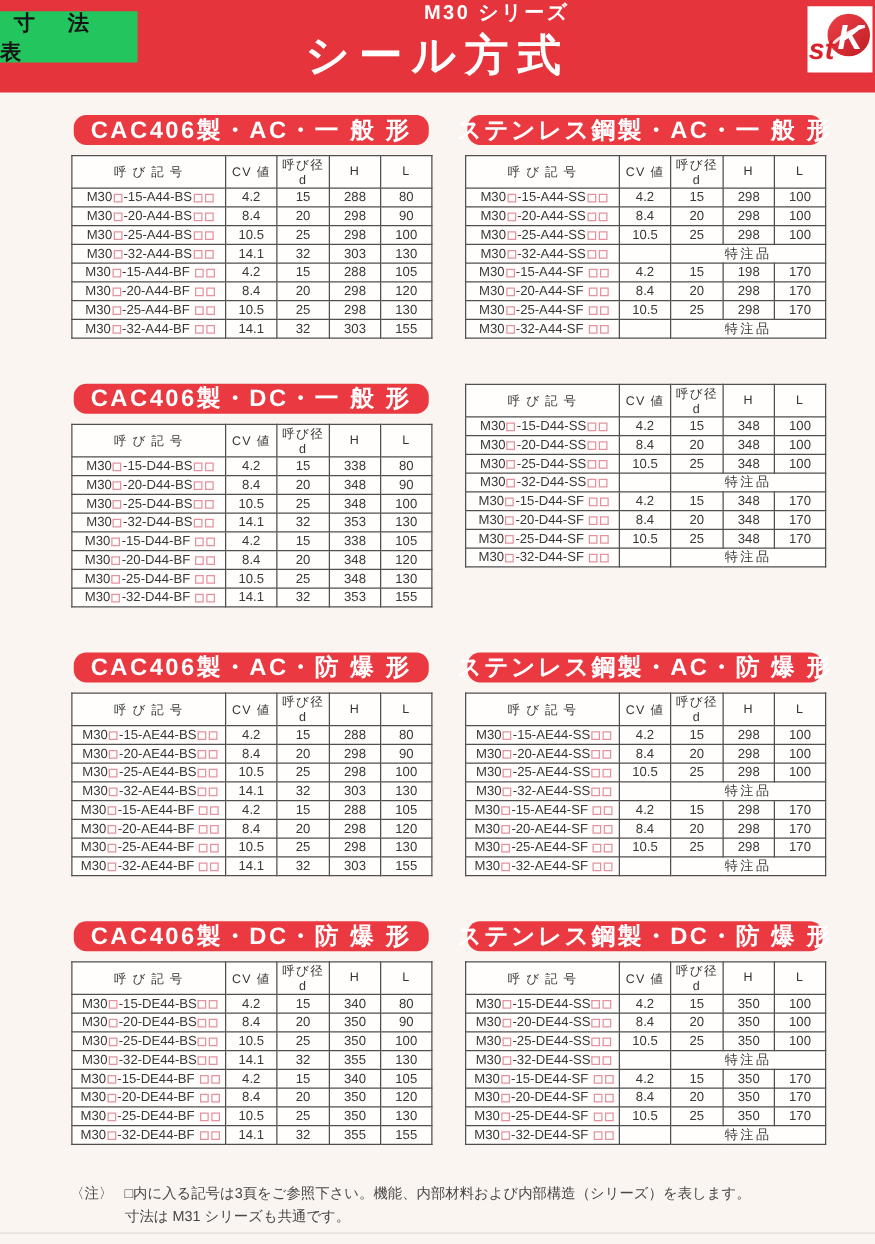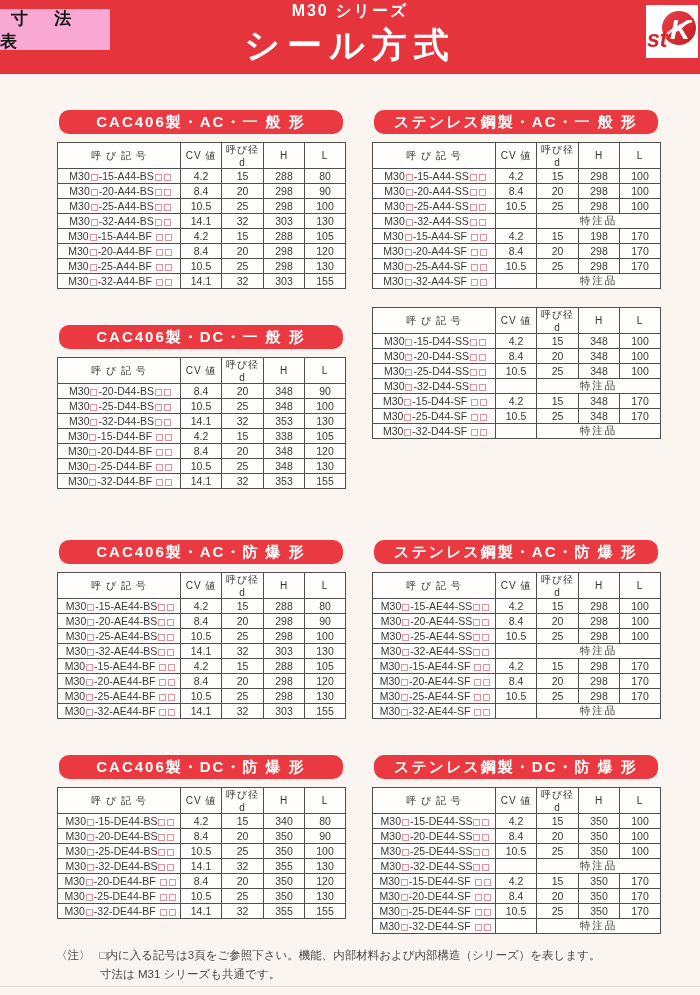"寸 法 表" .size-box { background: #f9a8d4 -> #22c55e }
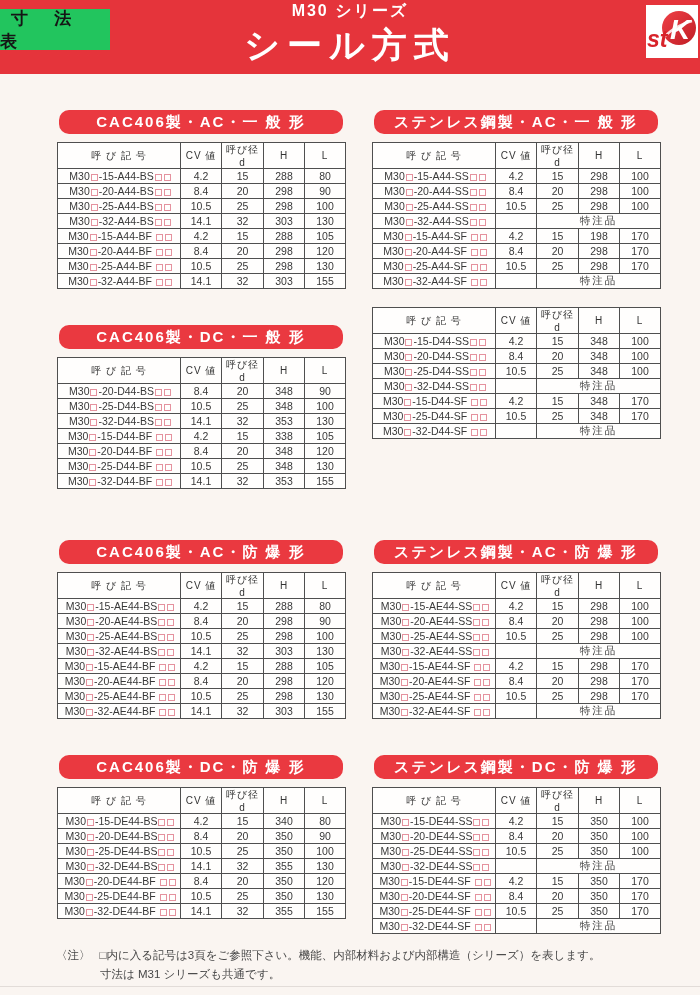"M30 シリーズ" .banner-inner { text-align: center -> right }
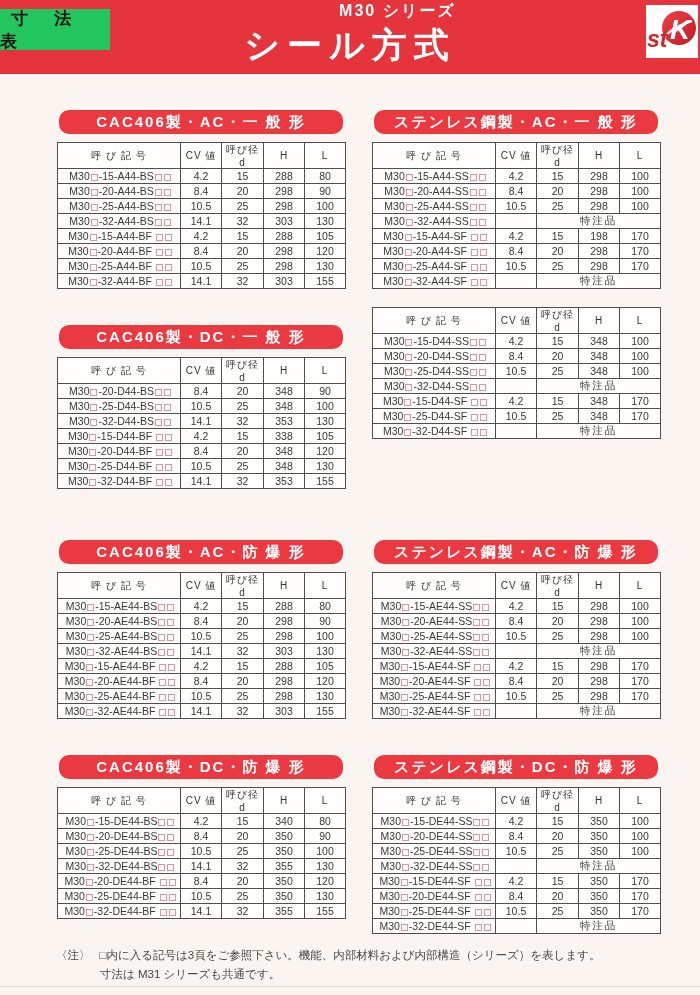"CAC406製・AC・一 般 形" .sec-title { font-size: 15px -> 19px; margin: 18px 2px 8px -> 0 2px 8px }
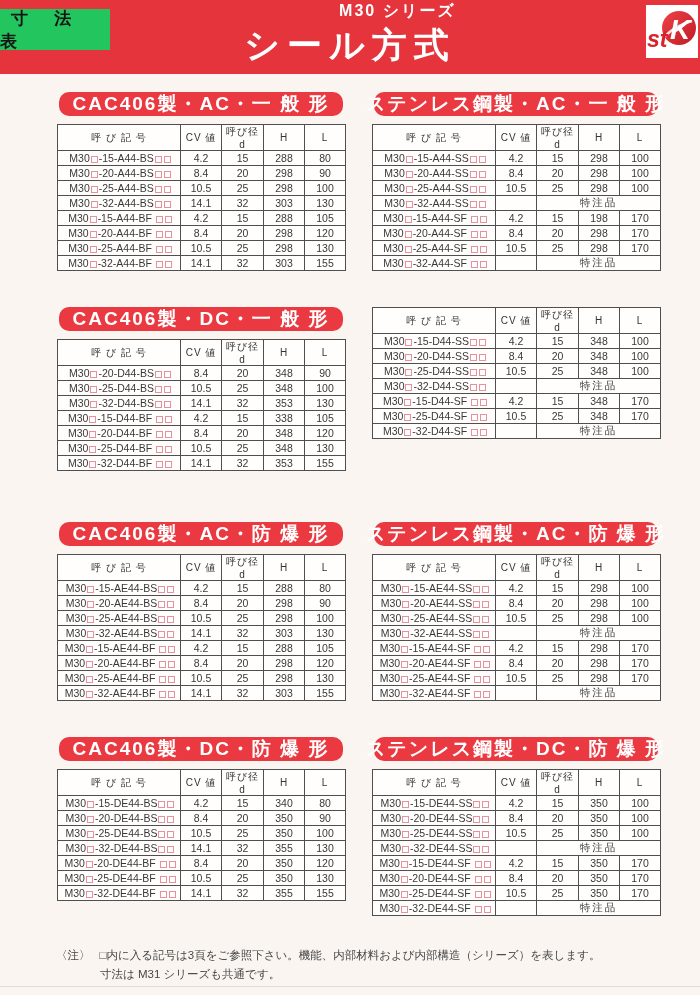"M30 -15-D44-BS" tr { html: none -> <tr> <td>M30<span></span>-15-D44-BS<span></span><span></span></td> <td>4.2</td> <td>15</td> <td>338</td> <td>80</td> </tr> }
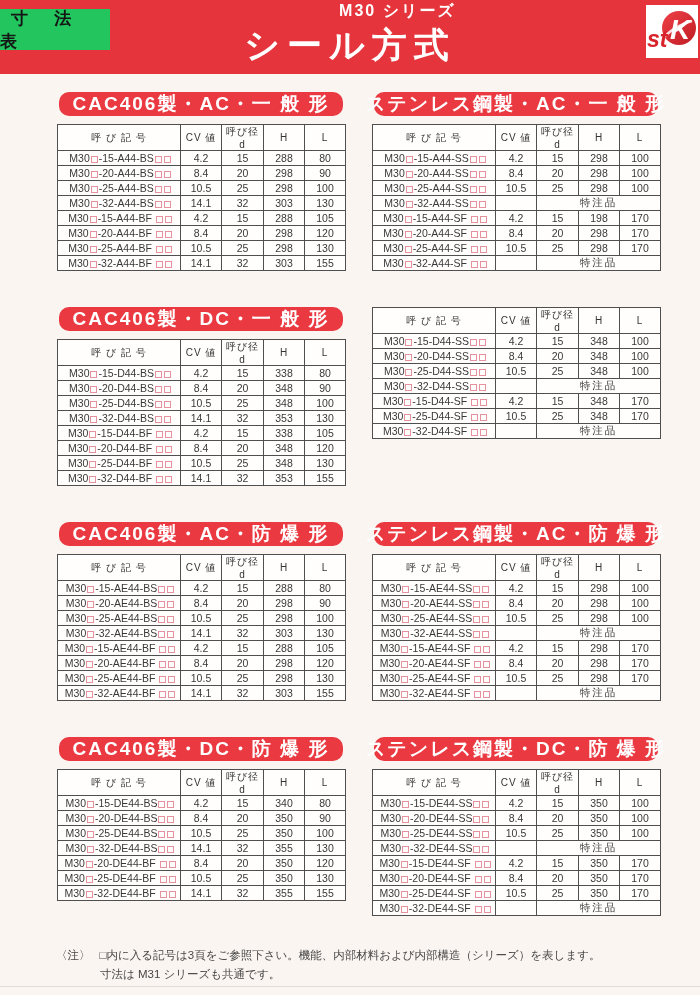"M30 -20-D44-SF" tr { html: none -> <tr> <td>M30<span></span>-20-D44-SF <span></span><span></span></td> <td>8.4</td> <td>20</td> <td>348</td> <td>170</td> </tr> }
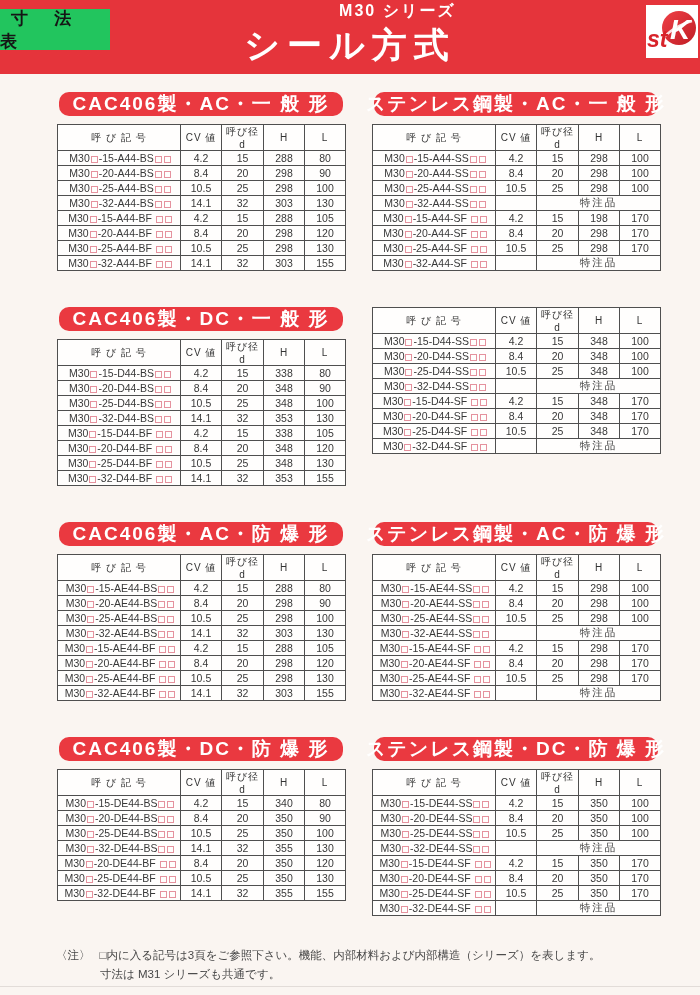"M30 -15-DE44-BF" tr { html: none -> <tr> <td>M30<span></span>-15-DE44-BF <span></span><span></span></td> <td>4.2</td> <td>15</td> <td>340</td> <td>105</td> </tr> }
